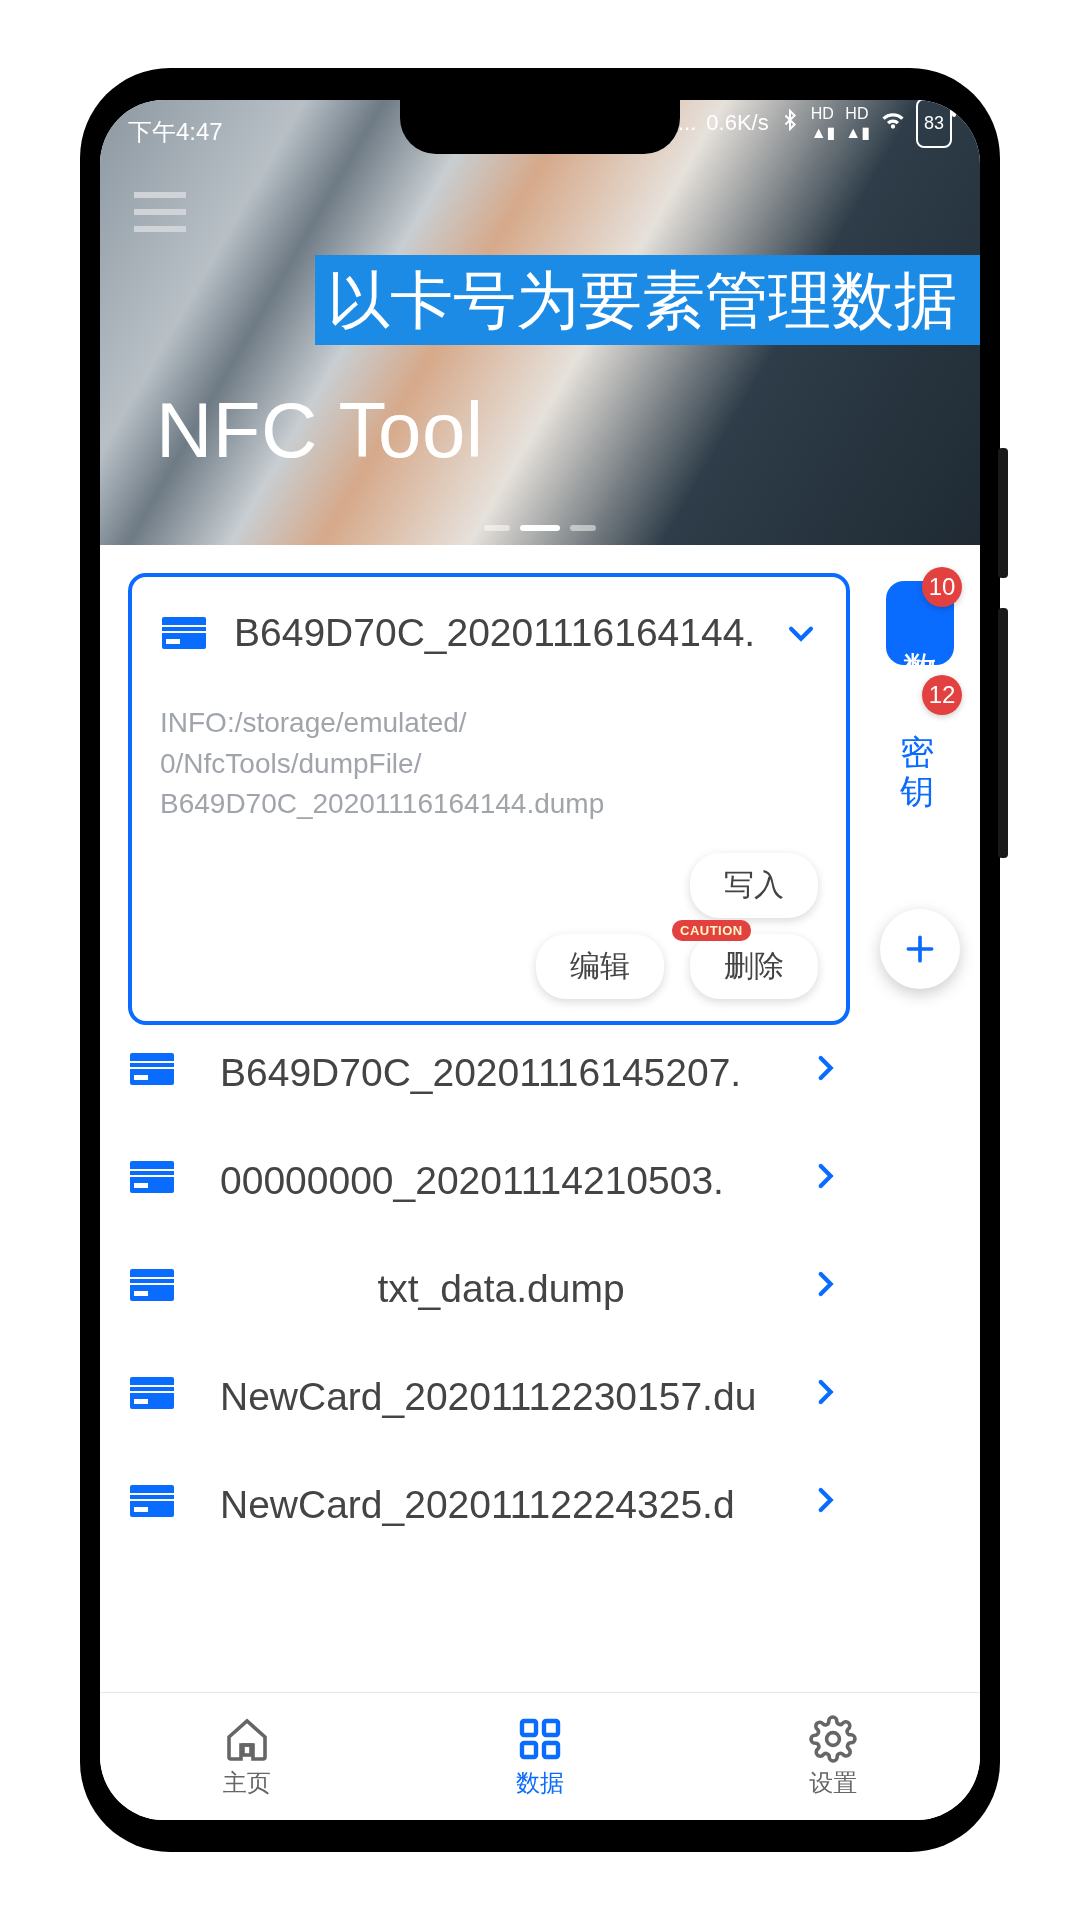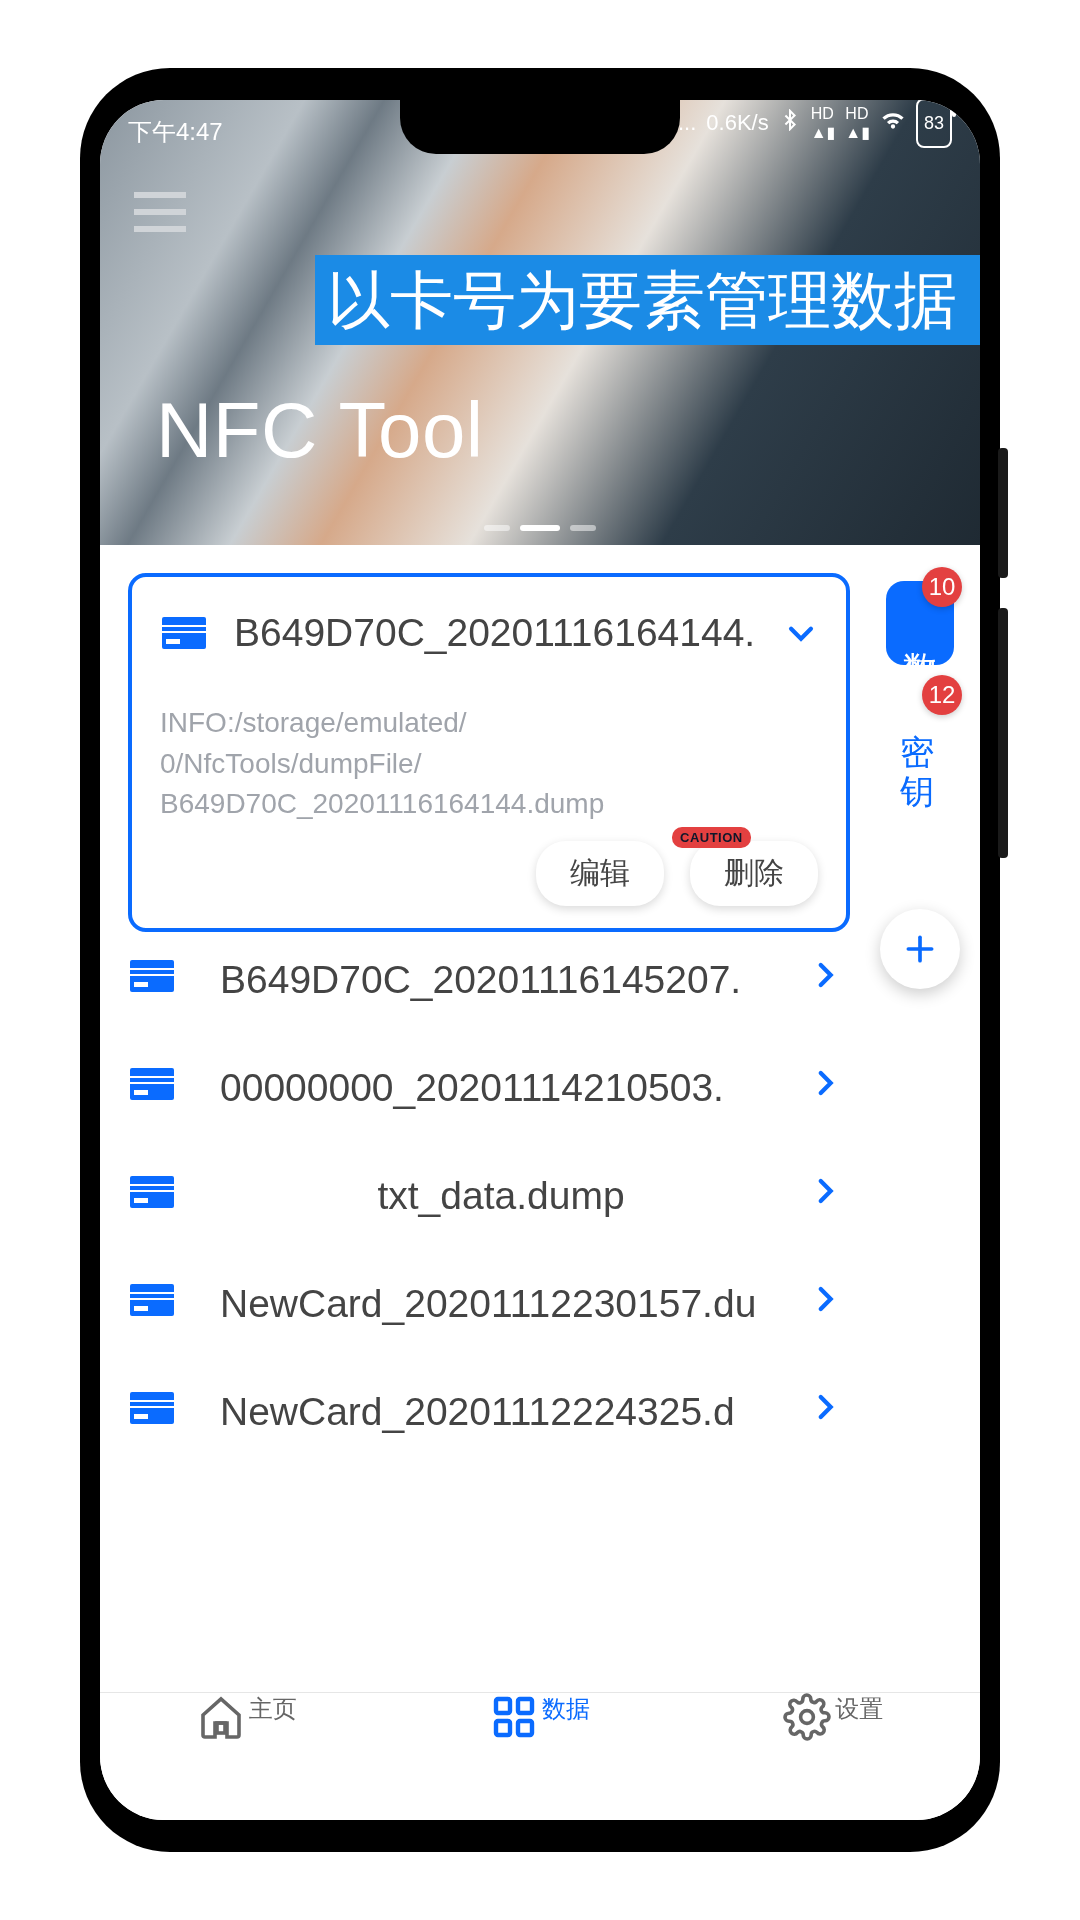"写入" div.actions-1 { html: none -> <div> <button>写入</button> </div> }
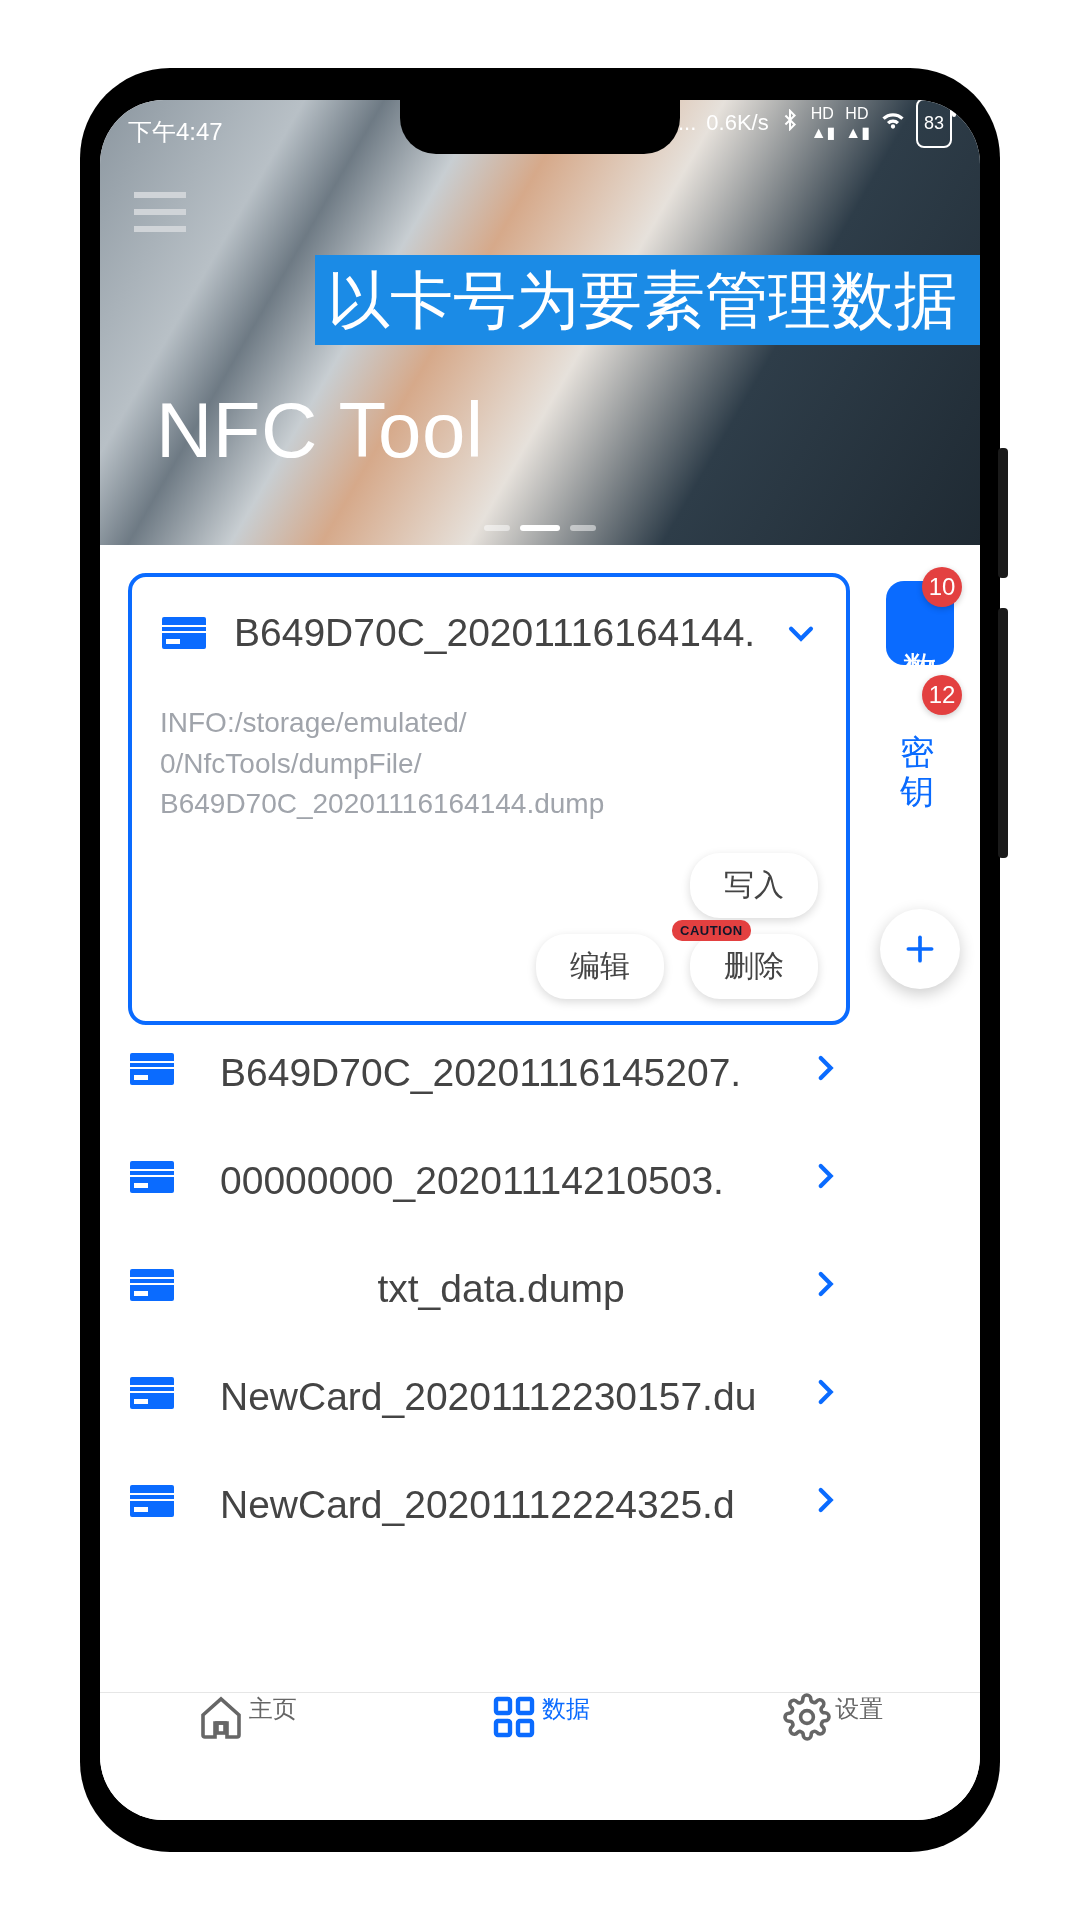"CAUTION" .pill-btn .caution { color: #0f172a -> #fef9c3 }
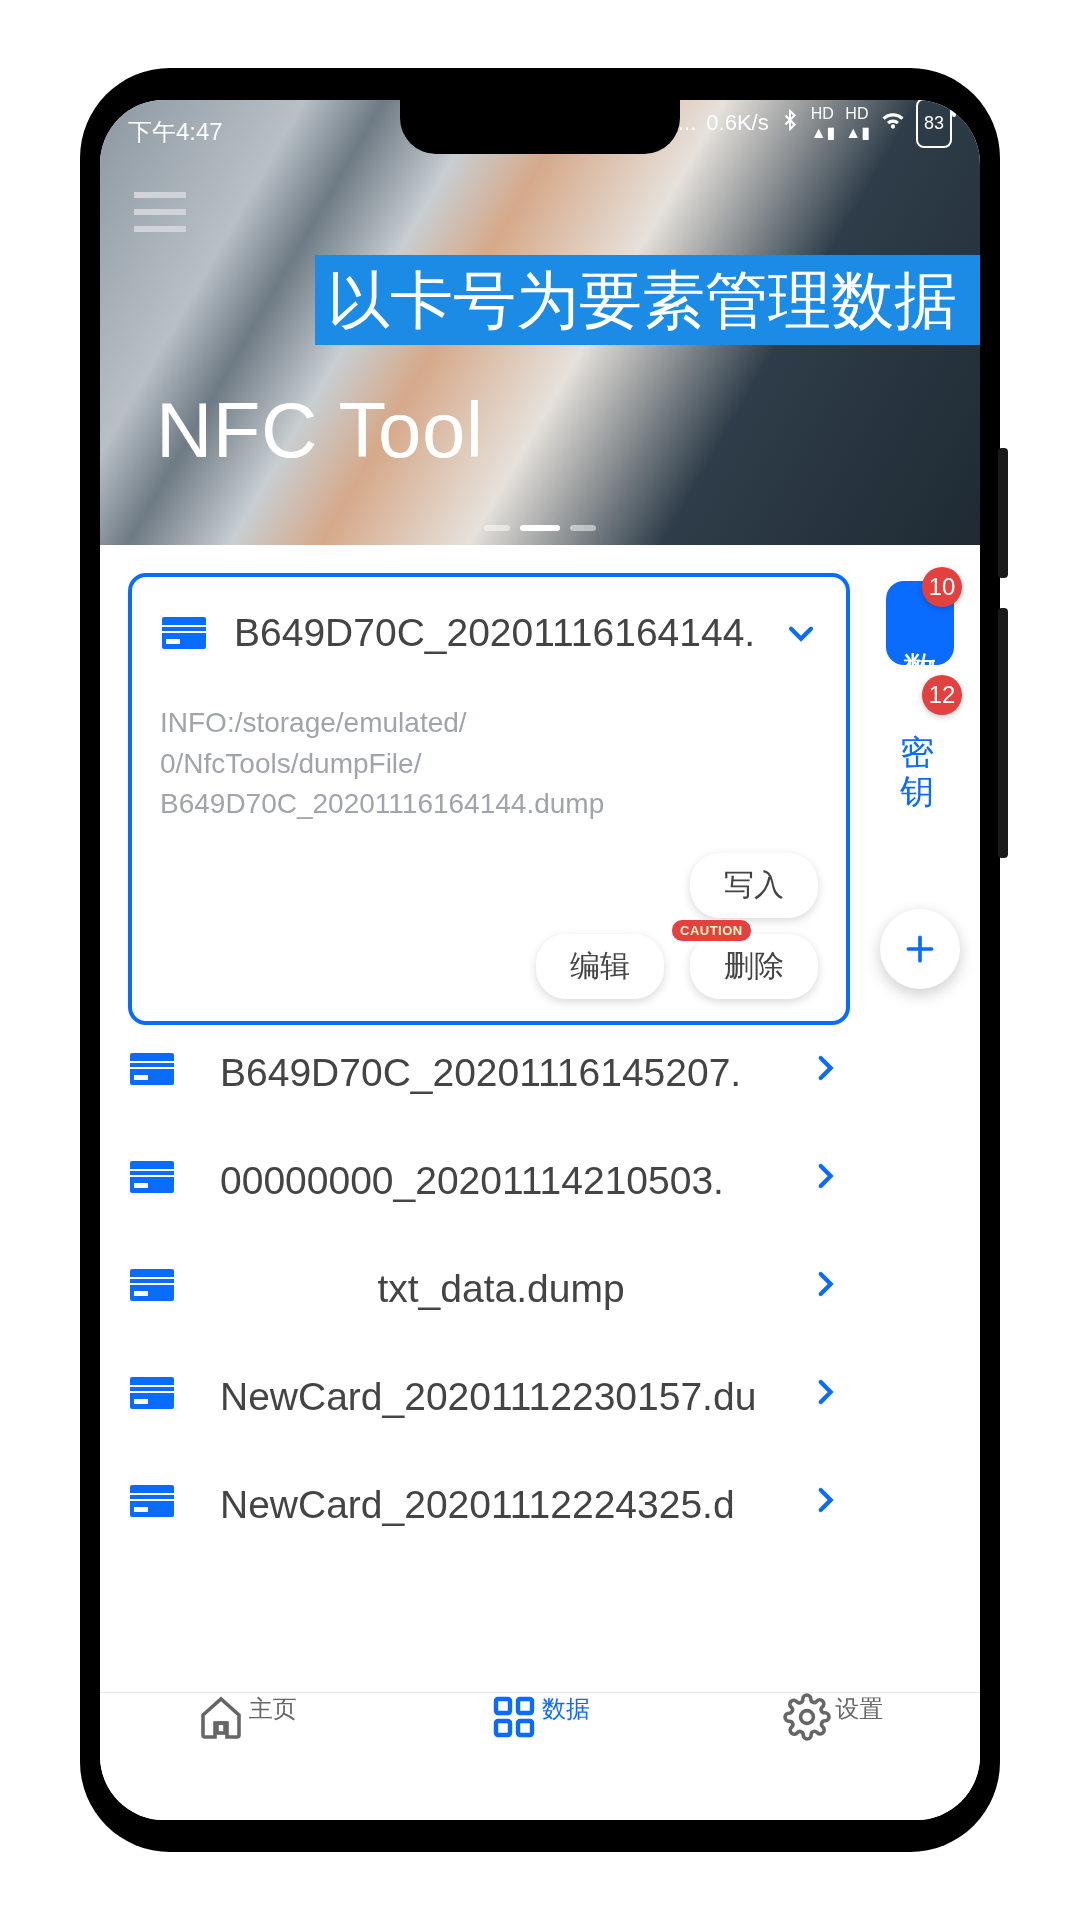"主页" .nav-item { align-items: flex-start -> center; flex-direction: row -> column }
